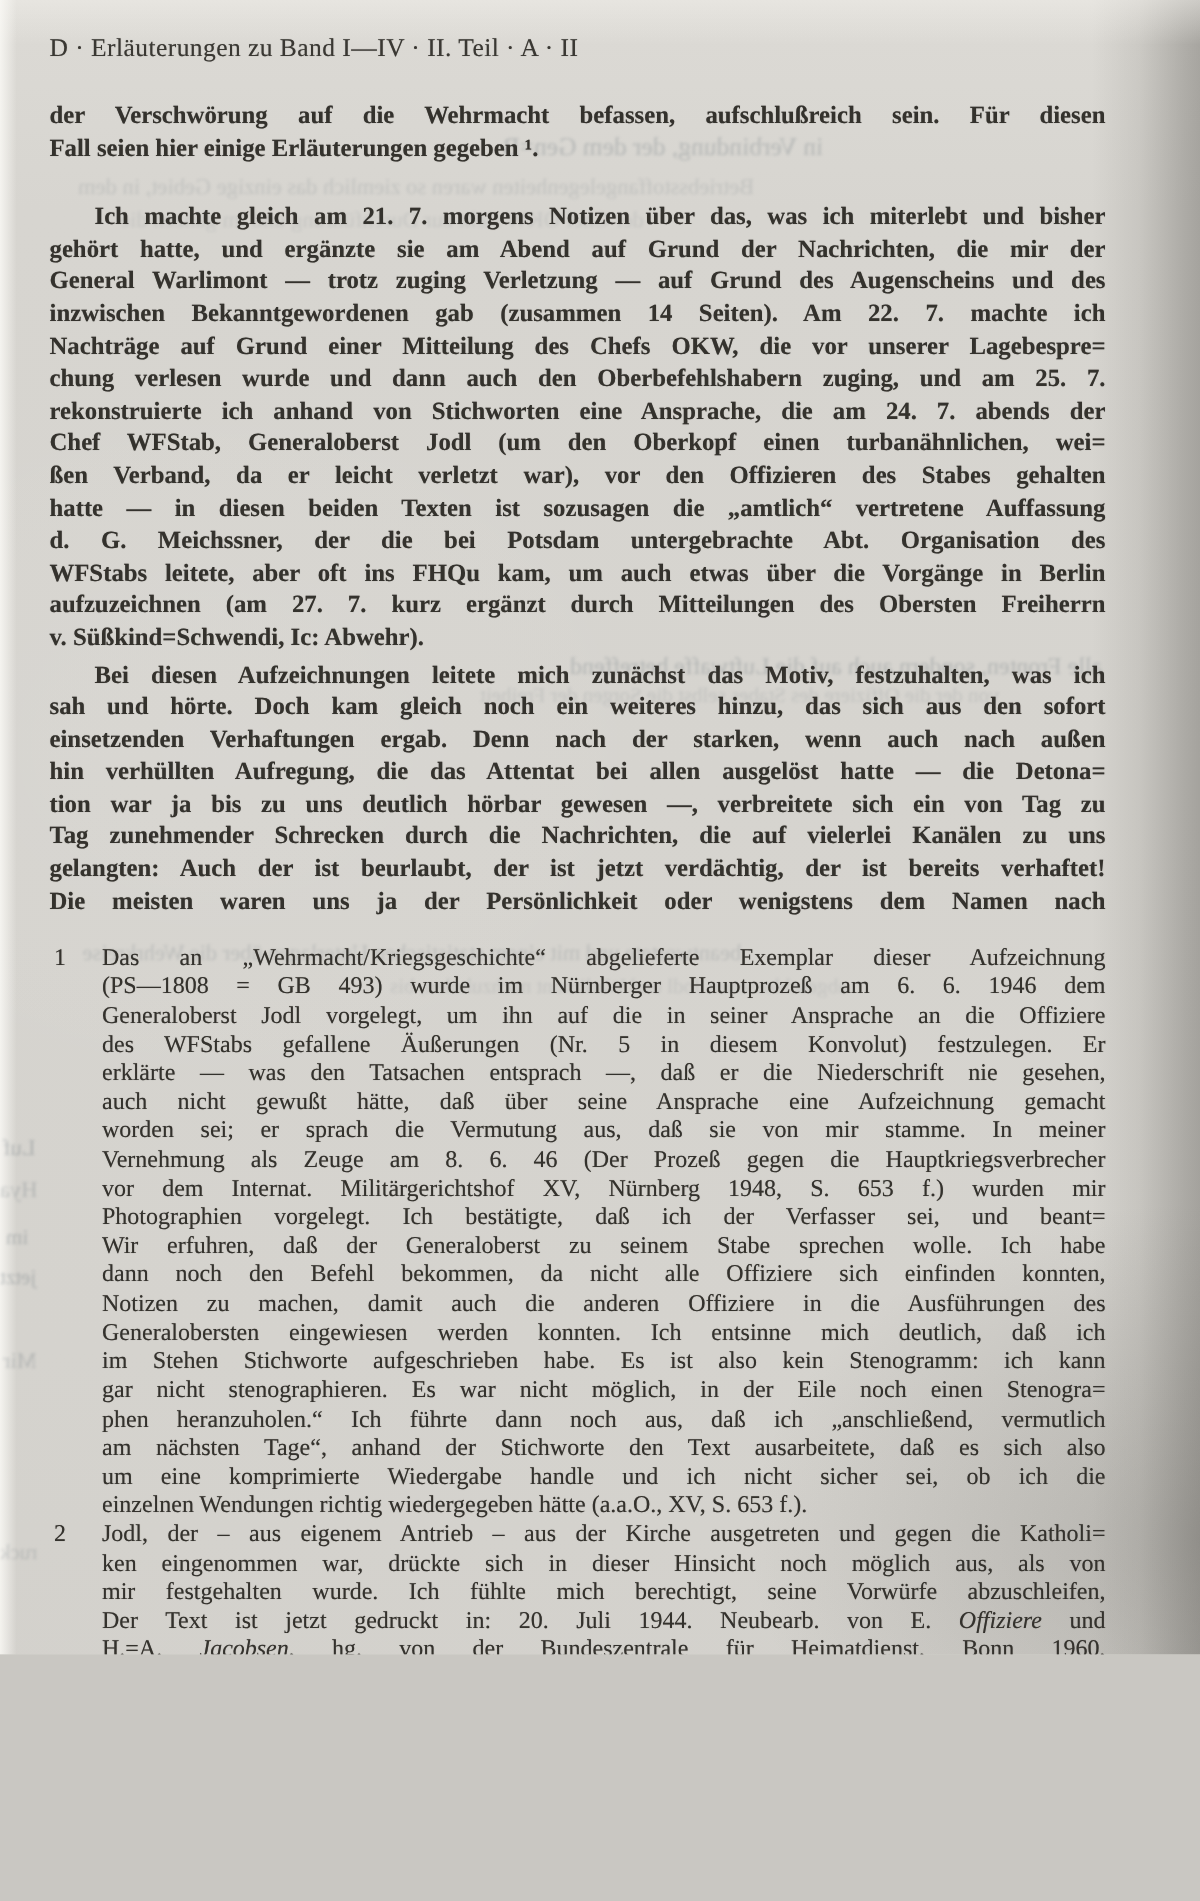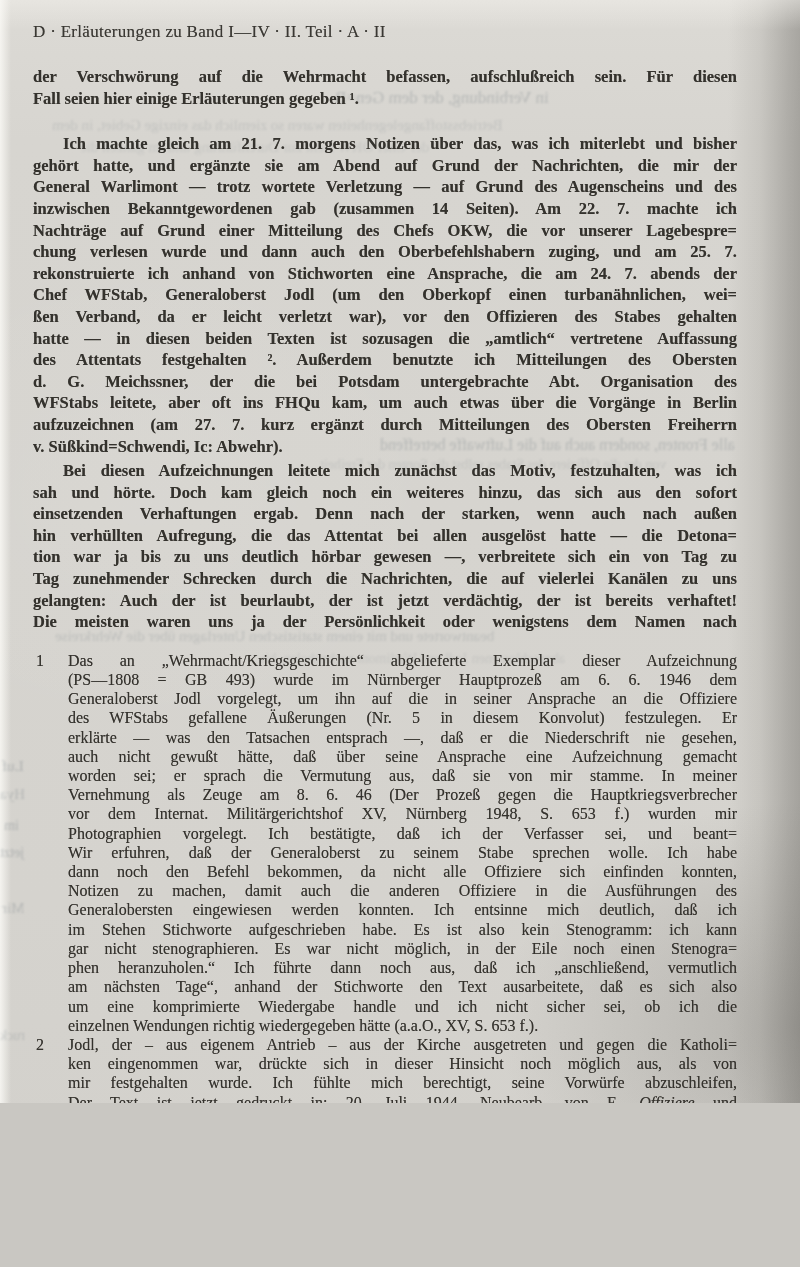"General Warlimont — trotz wortete" div.line { text: wortete -> zuging }
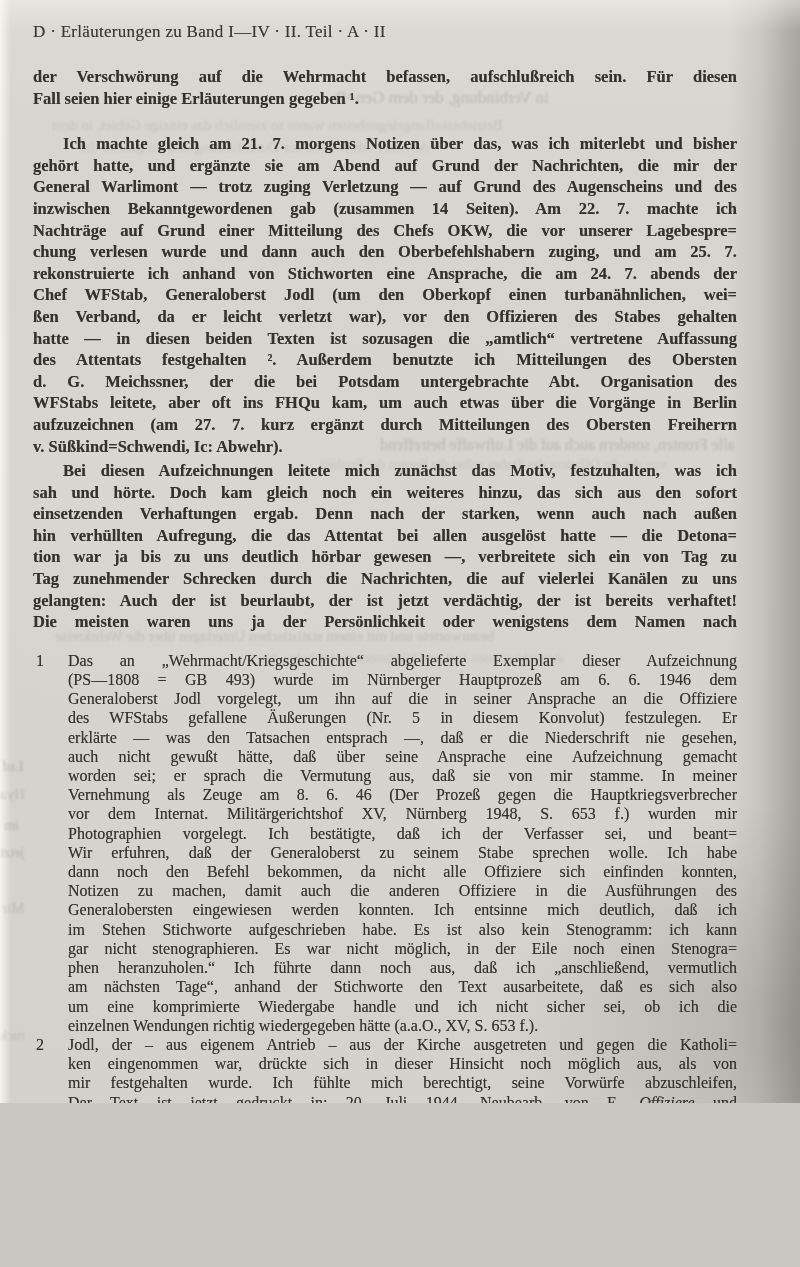"des Attentats festgehalten ². Außerdem" div.line { html: <div>des Attentats festgehalten ². Außerdem benutzte ich Mitteilungen des Obersten</div> -> none }
